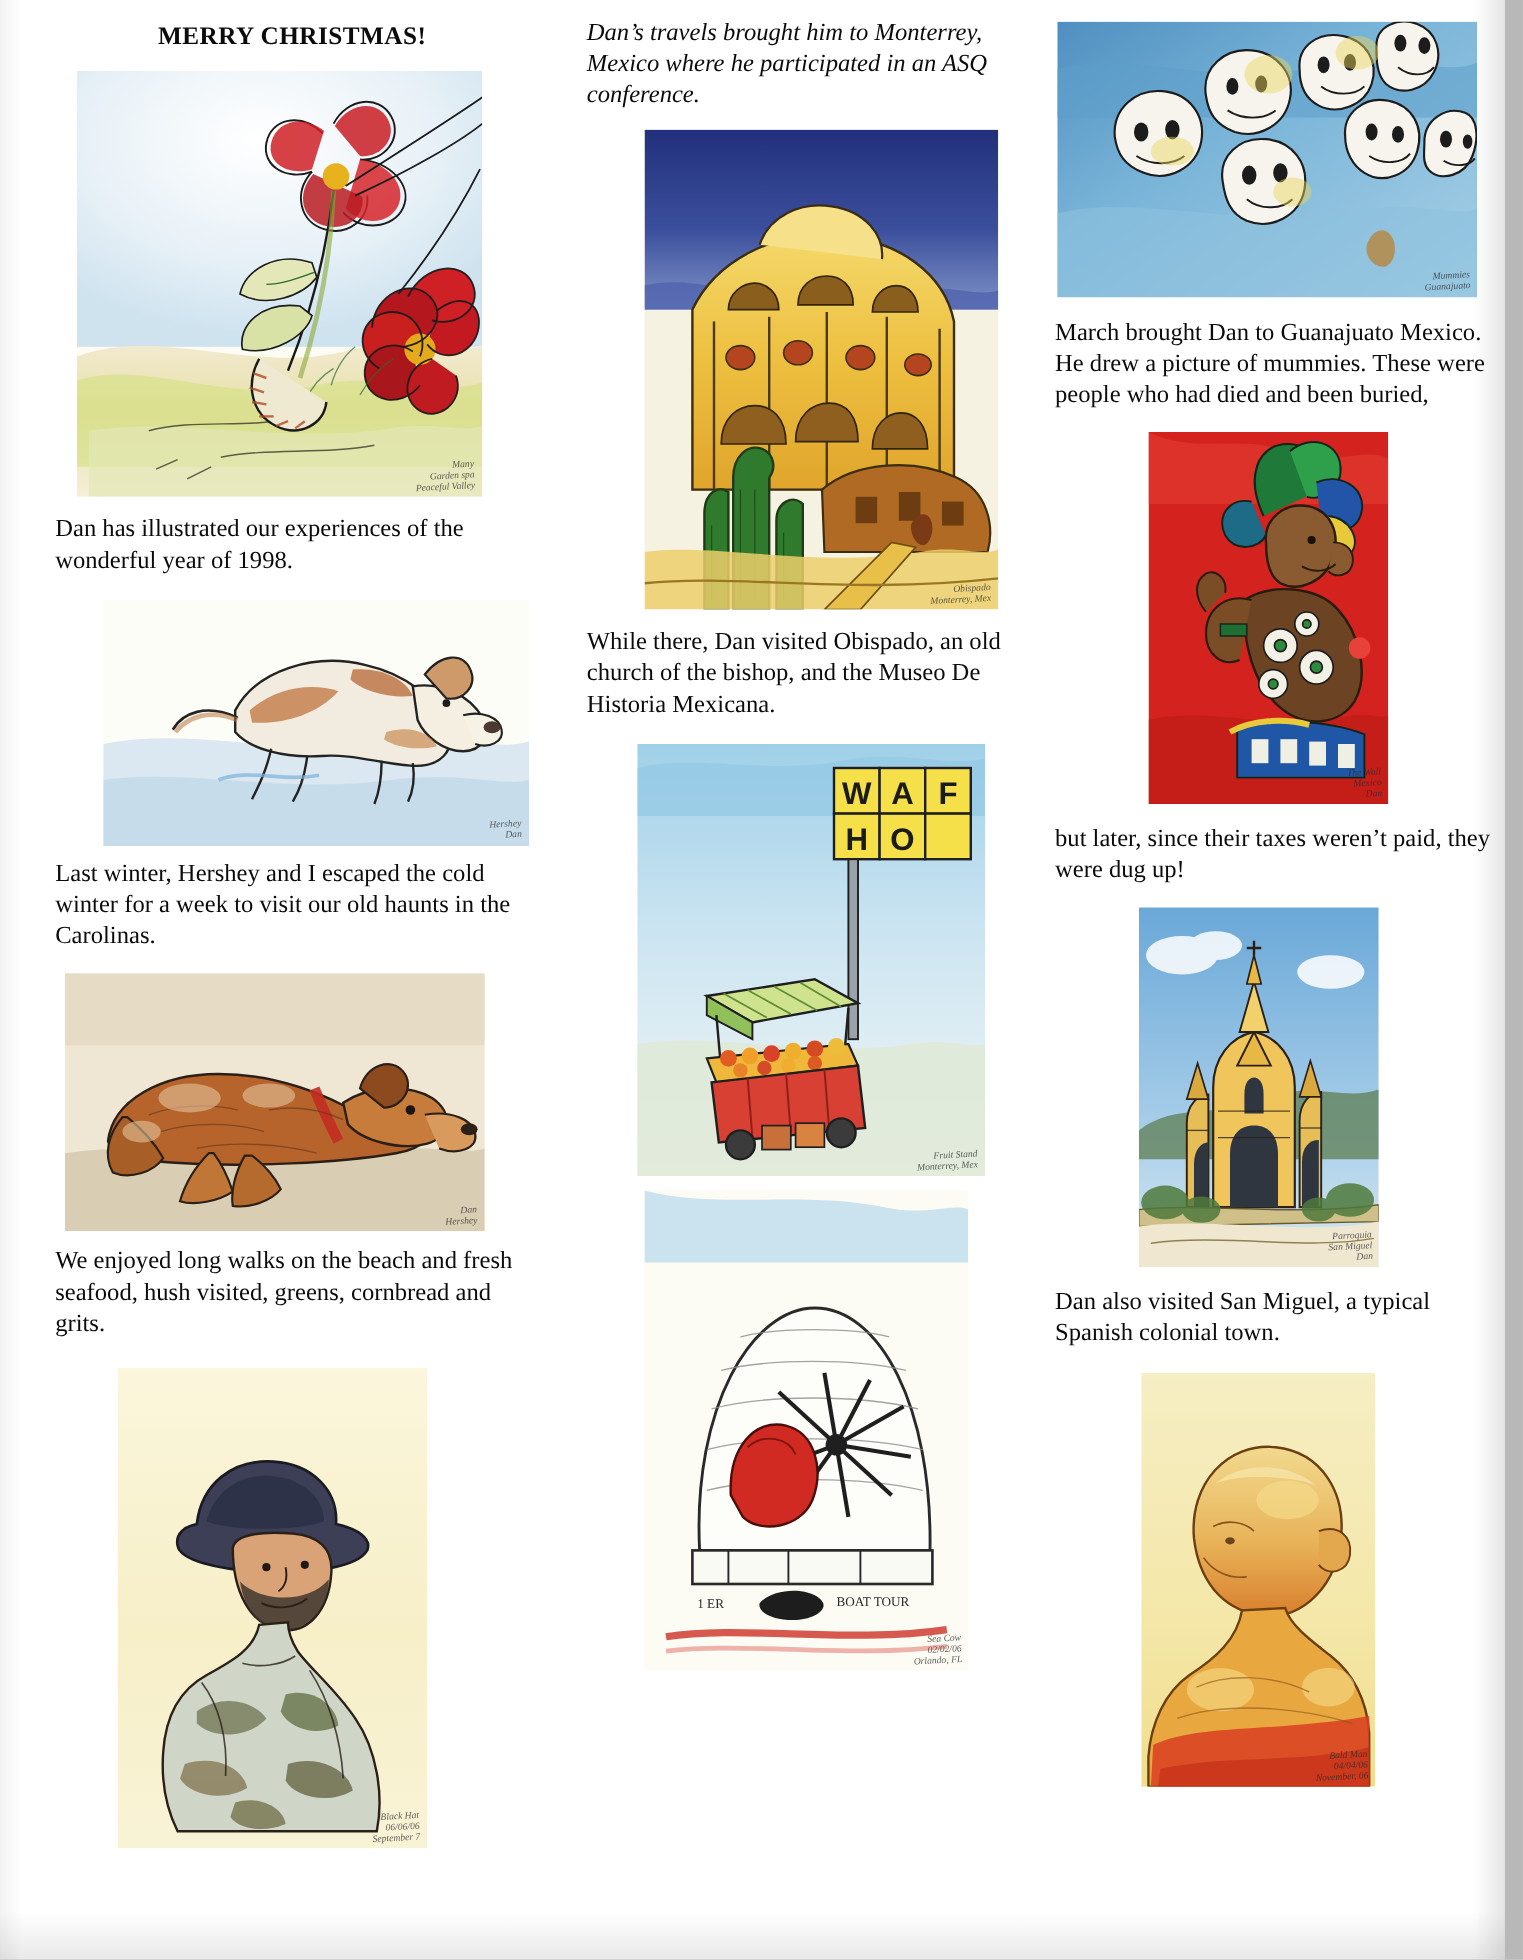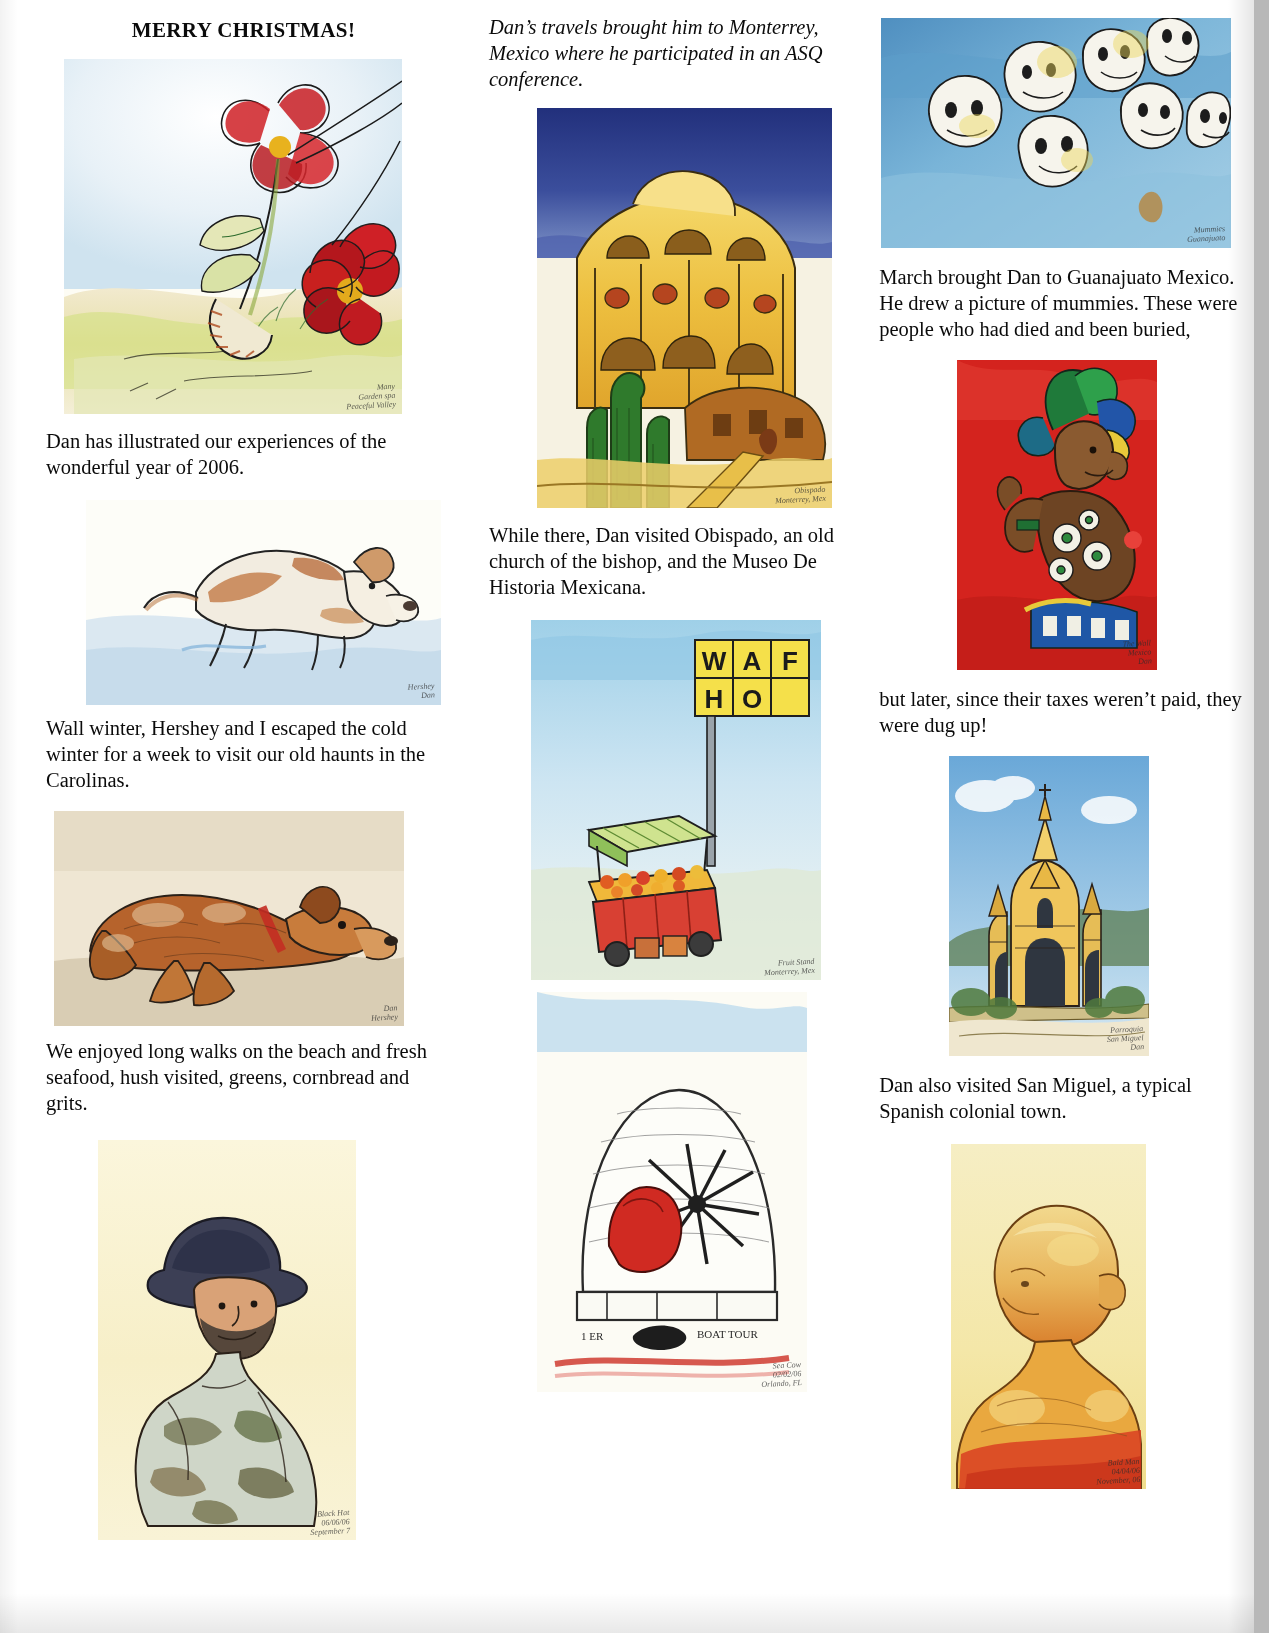"Dan has illustrated our experiences" div.caption { text: 2006 -> 1998 }
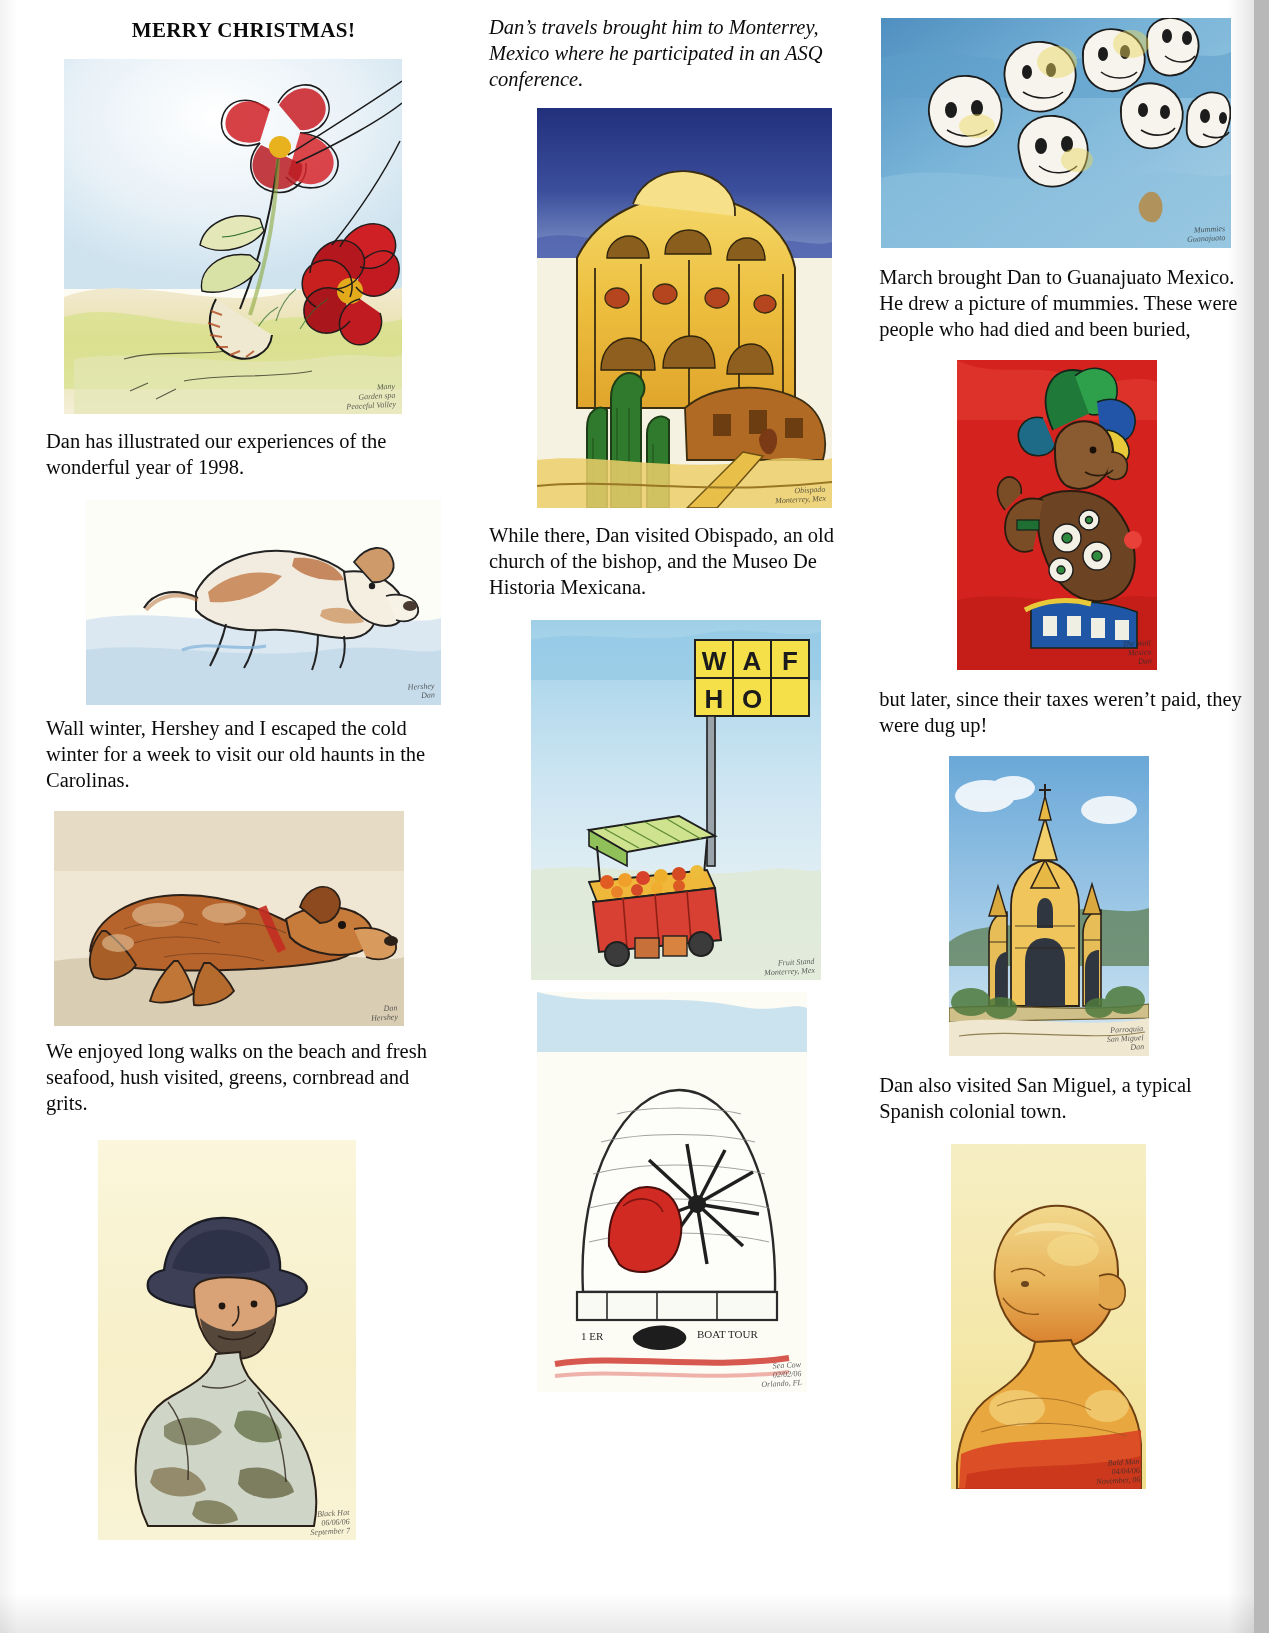"Wall winter, Hershey and I" div.caption { text: Wall -> Last }
